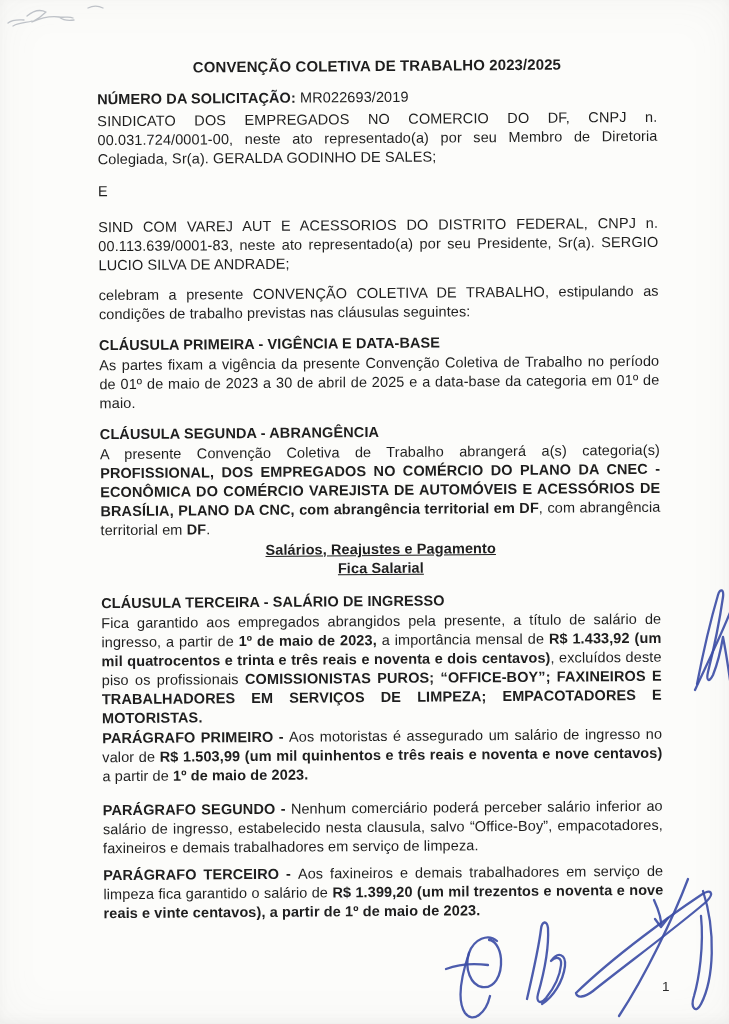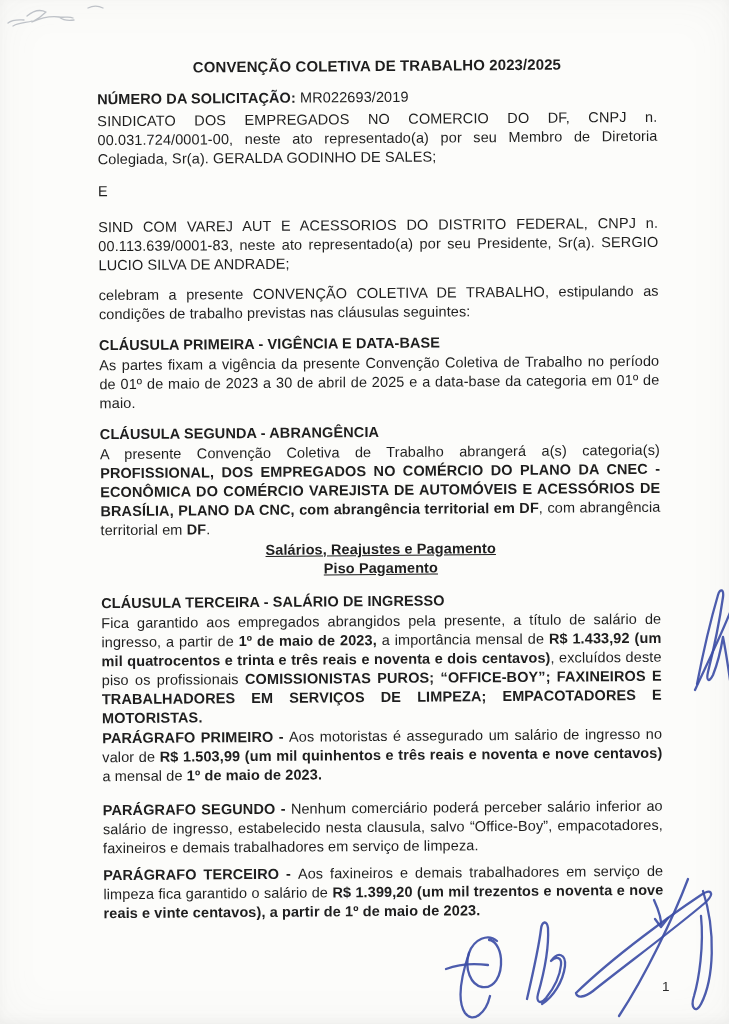"Piso Pagamento" span.b { text: Piso Pagamento -> Fica Salarial }
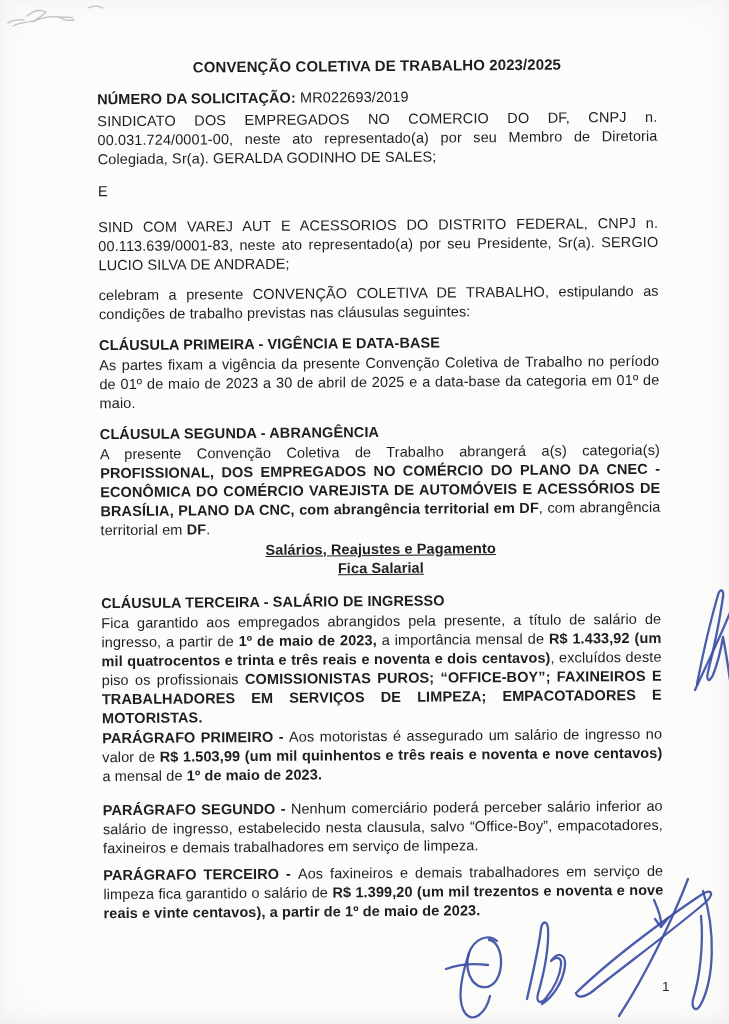"a mensal de" span { text: mensal -> partir }
